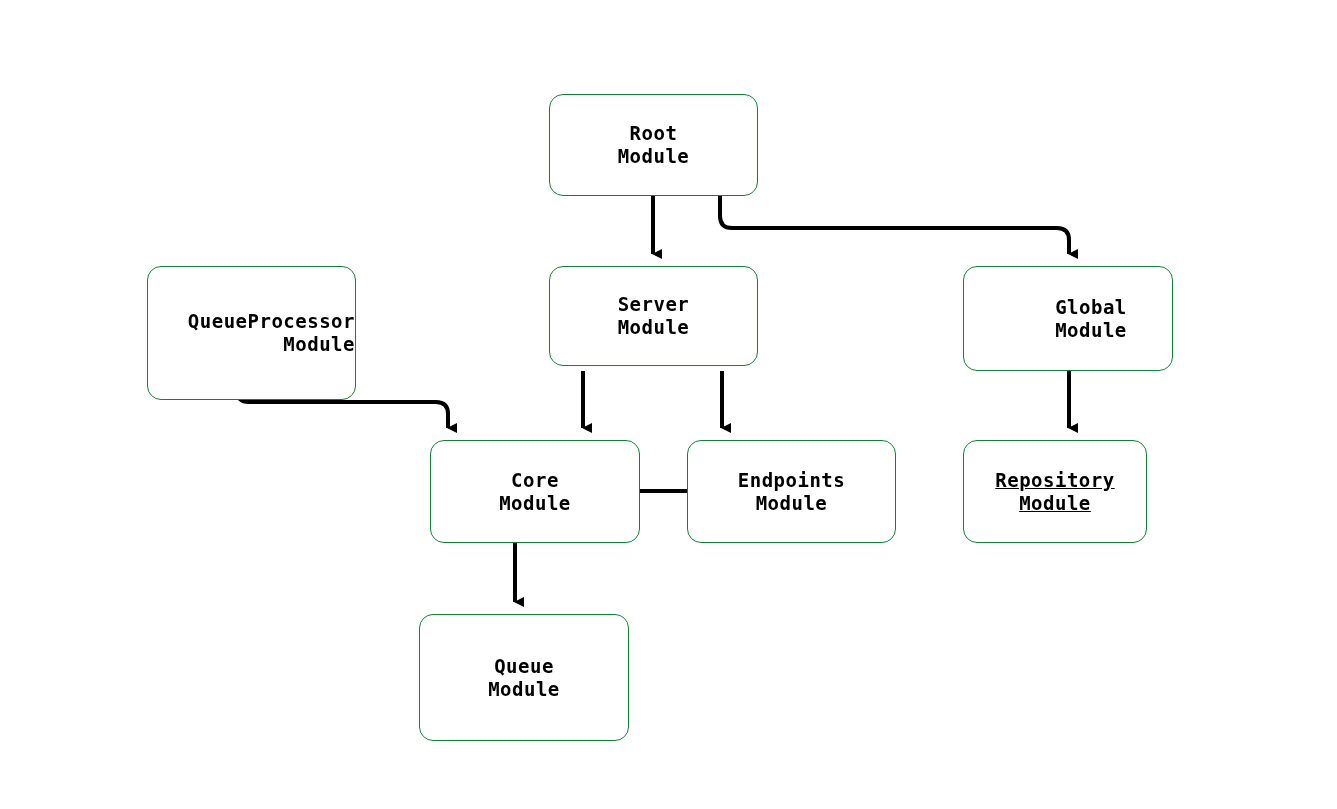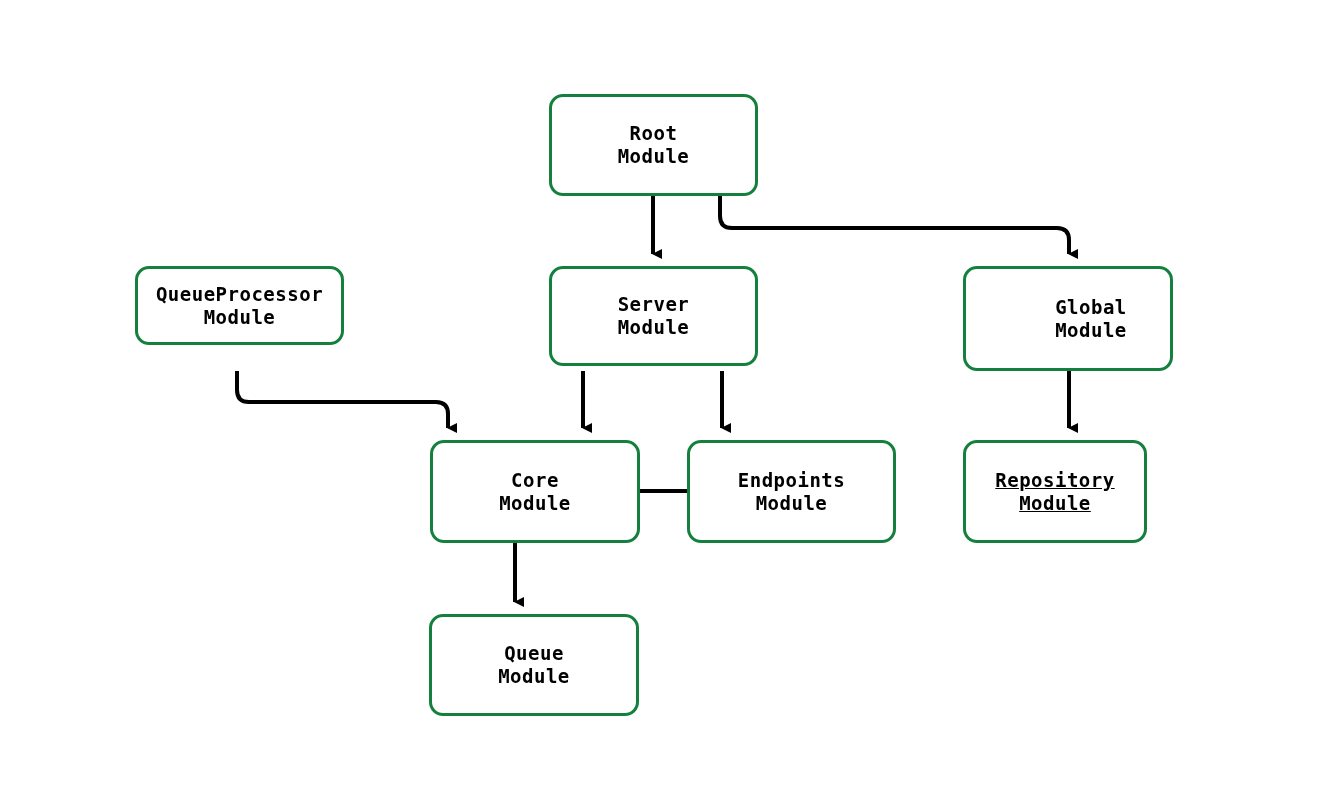"Root" .node { border: 3px solid #15803d -> 1px solid #15803d }
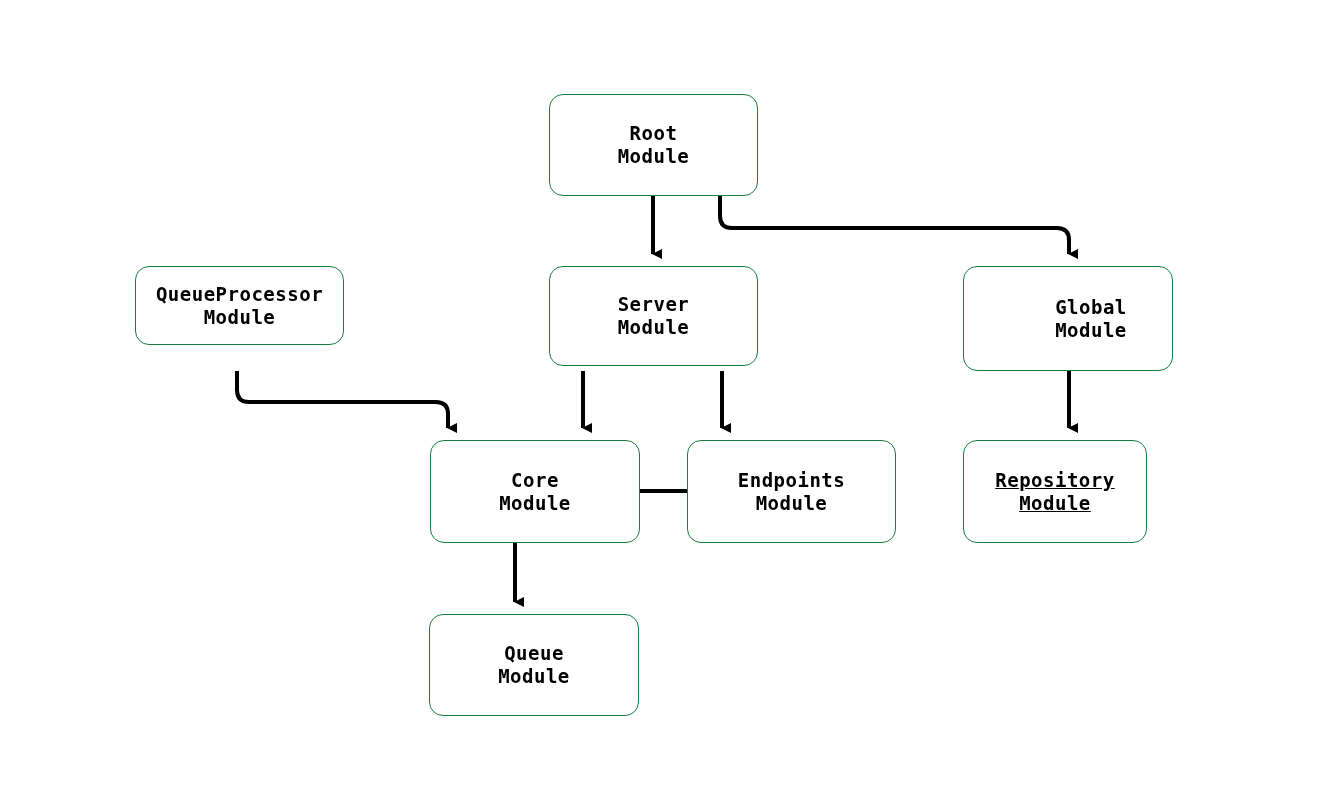"QueueProcessor" div.node { align-items: none -> flex-end; height: 79px -> 134px; left: 135px -> 147px }
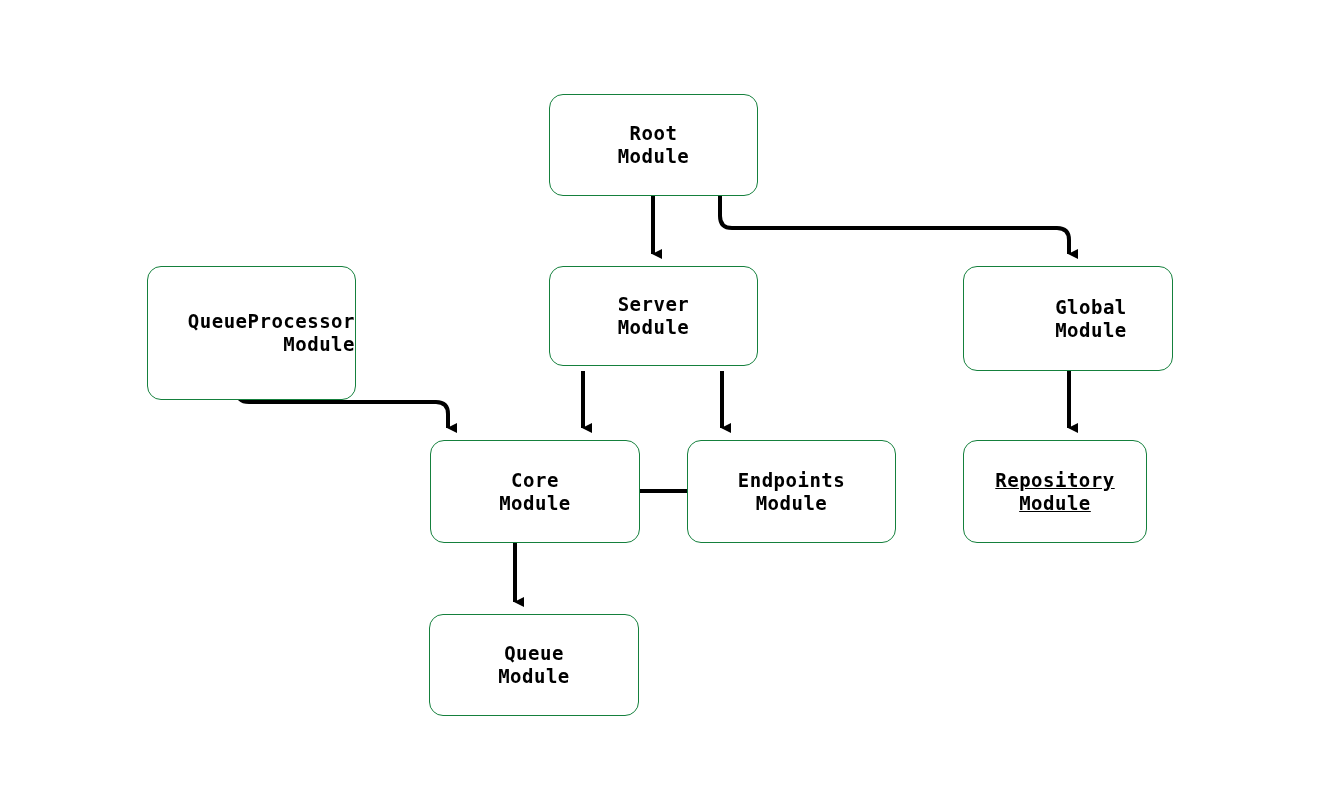"Queue" div.node { height: 102px -> 127px; left: 429px -> 419px }
